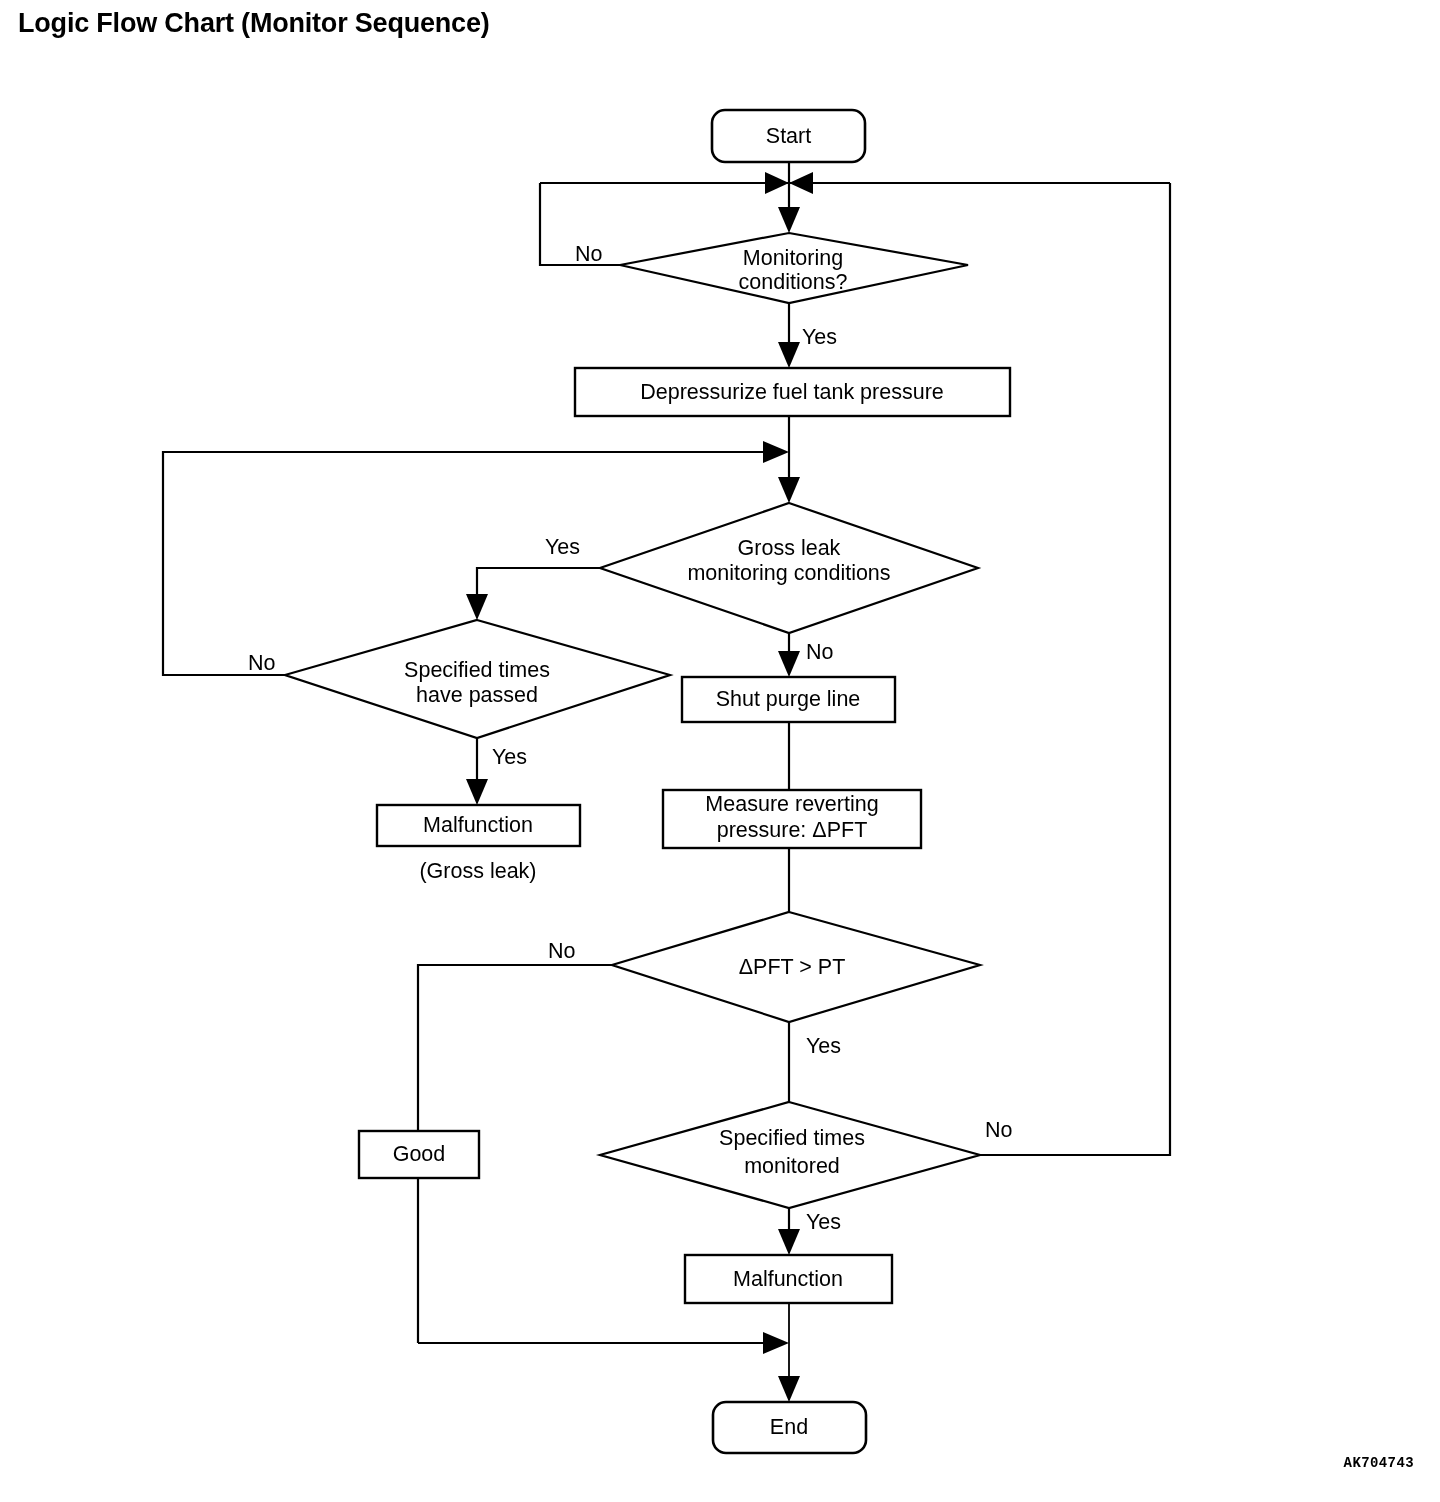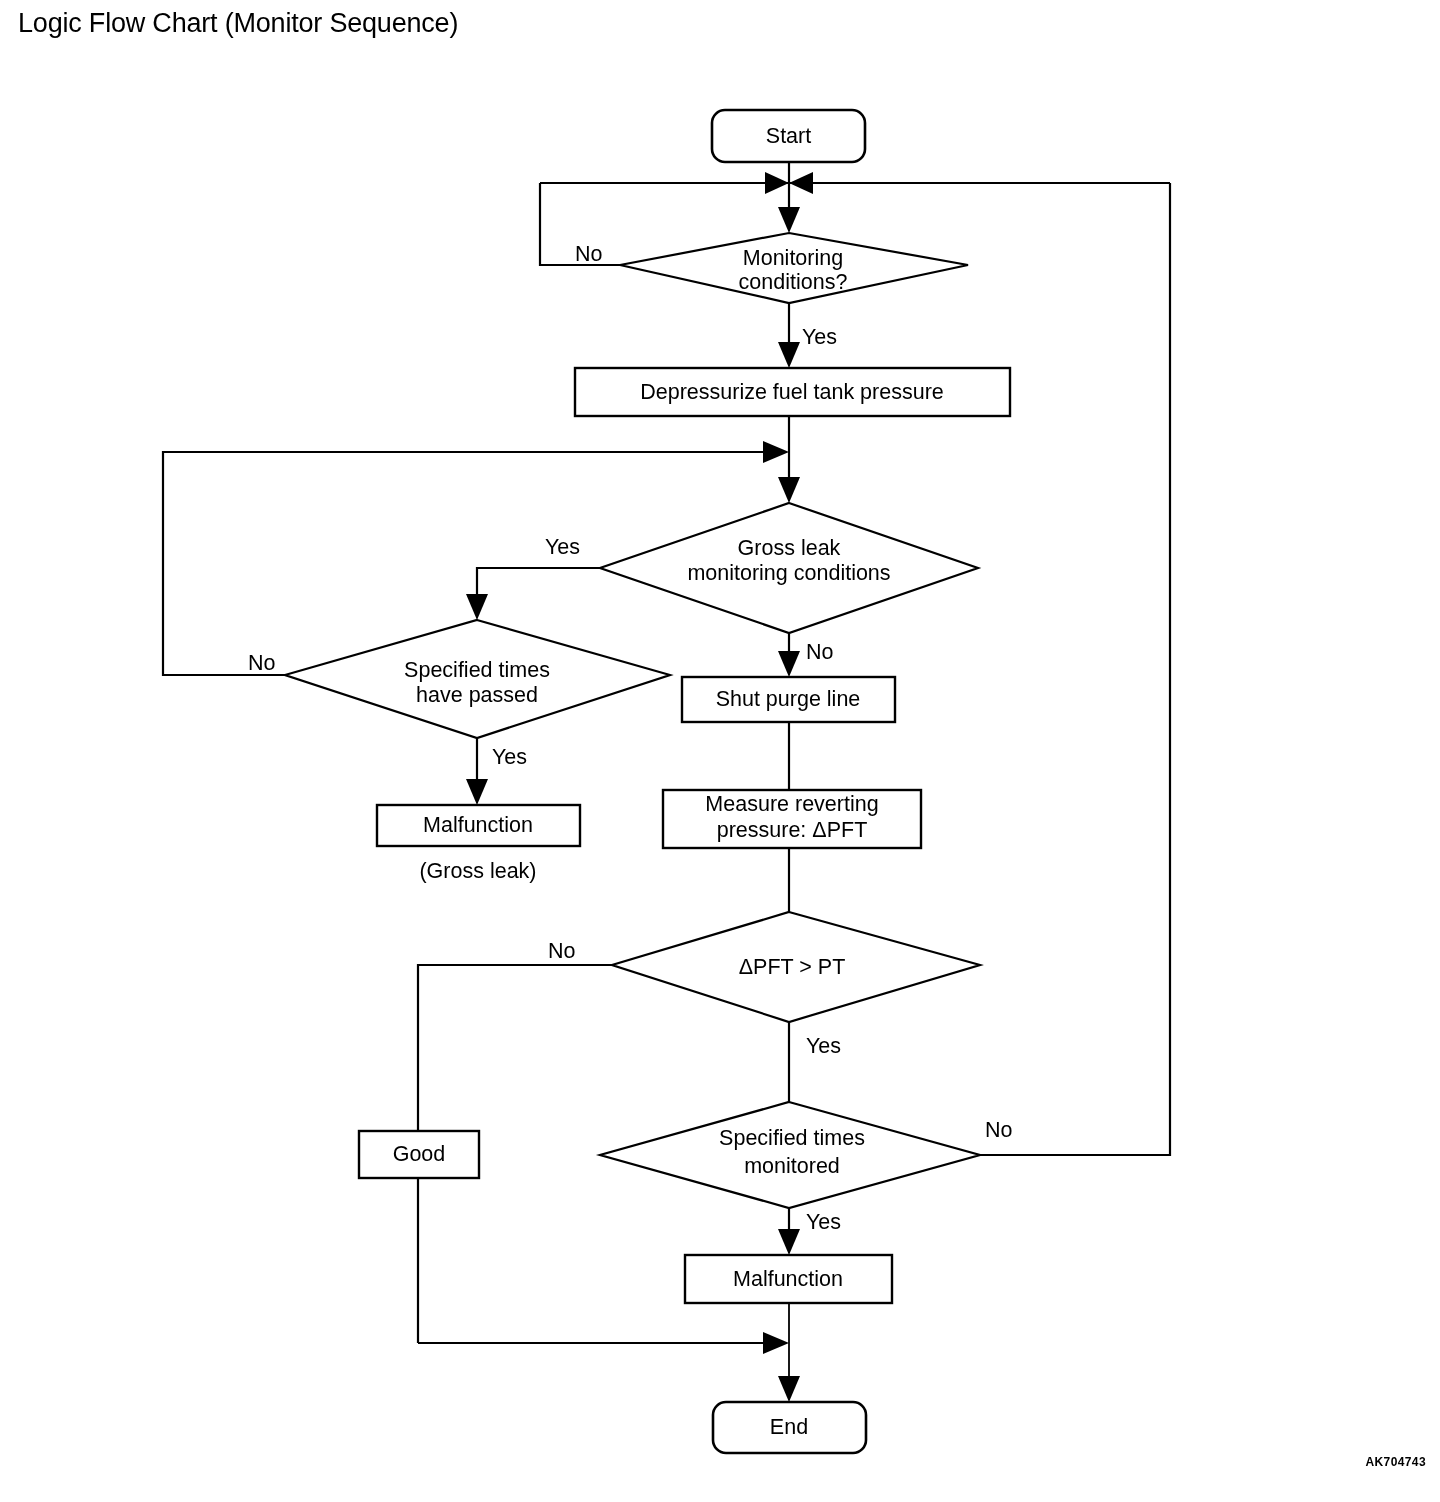"Logic Flow Chart (Monitor Sequence)" #page-title { font-weight: normal -> bold }
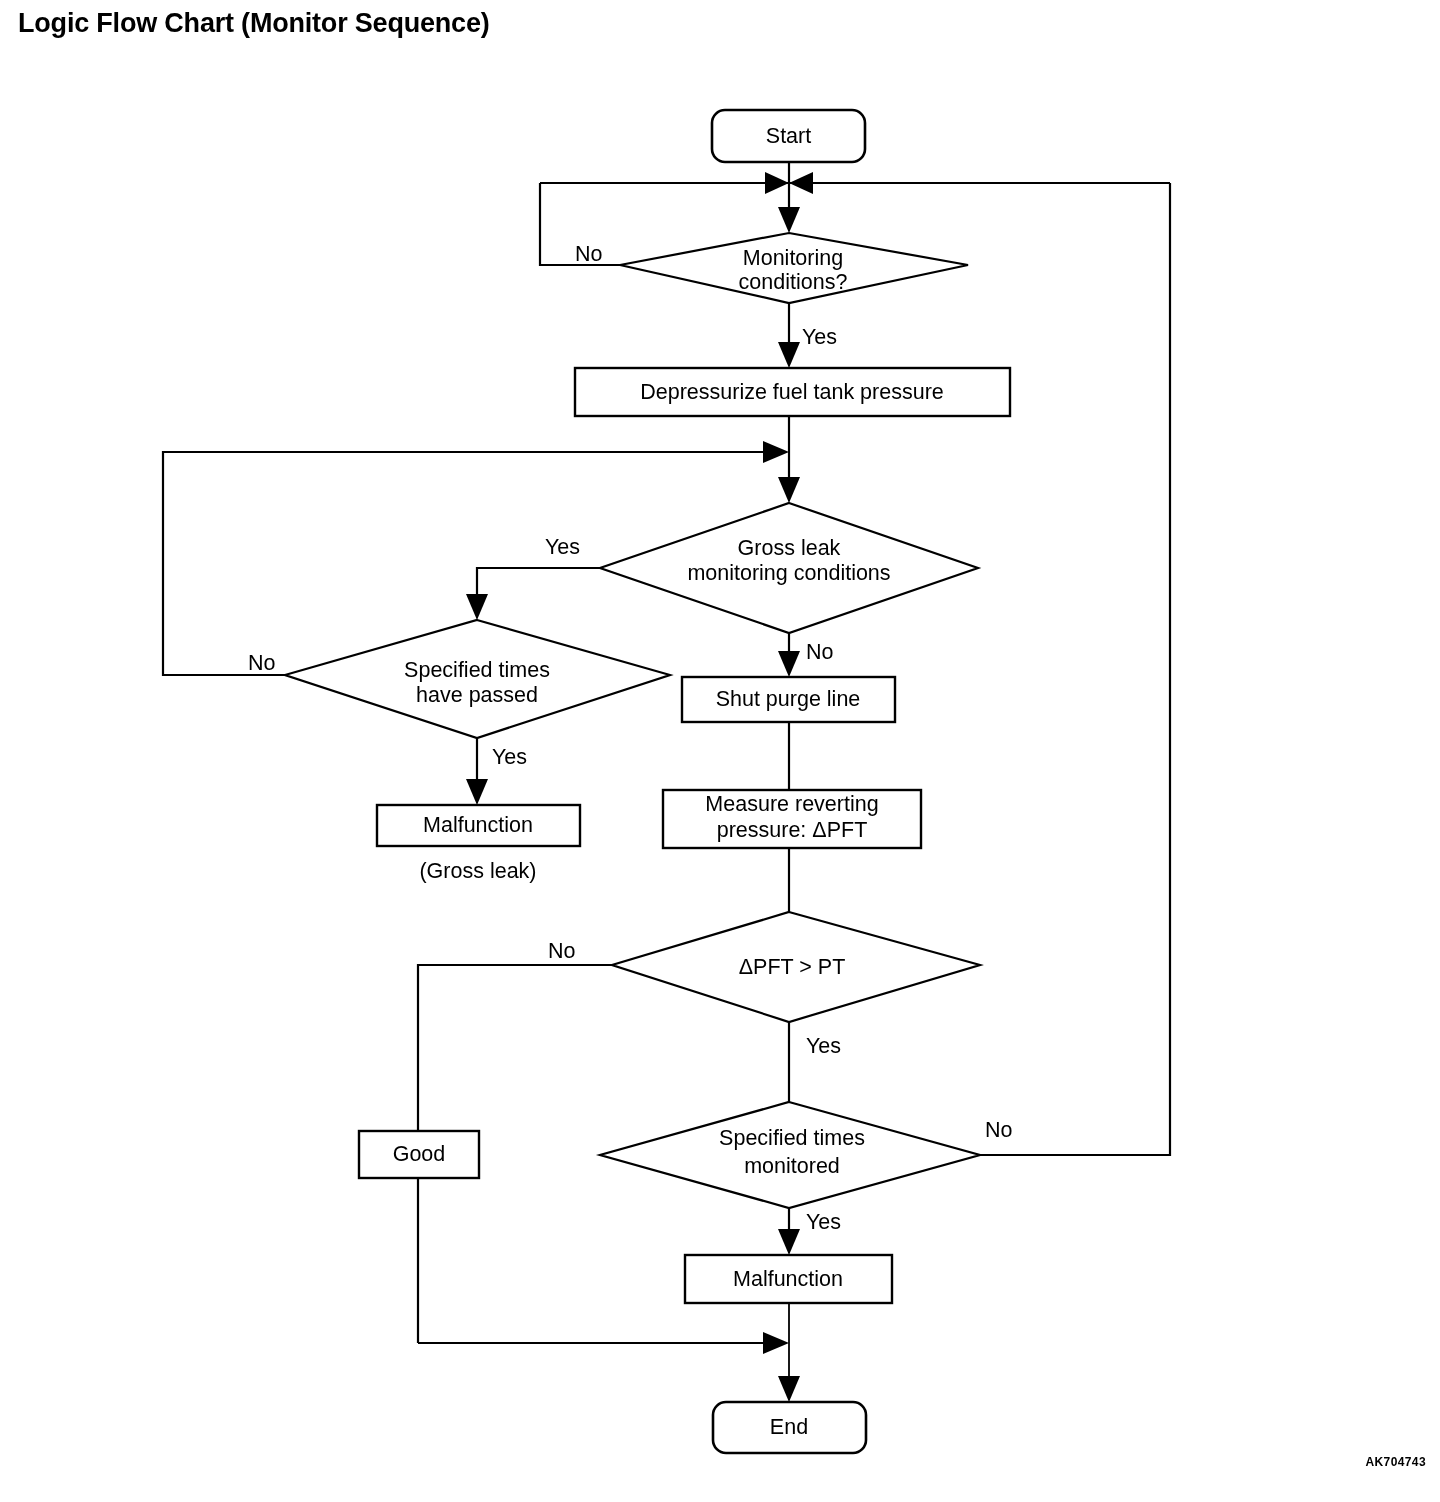"AK704743" #watermark { font-family: none -> Liberation Mono, monospace; font-size: 12px -> 14px; right: 14px -> 26px }
